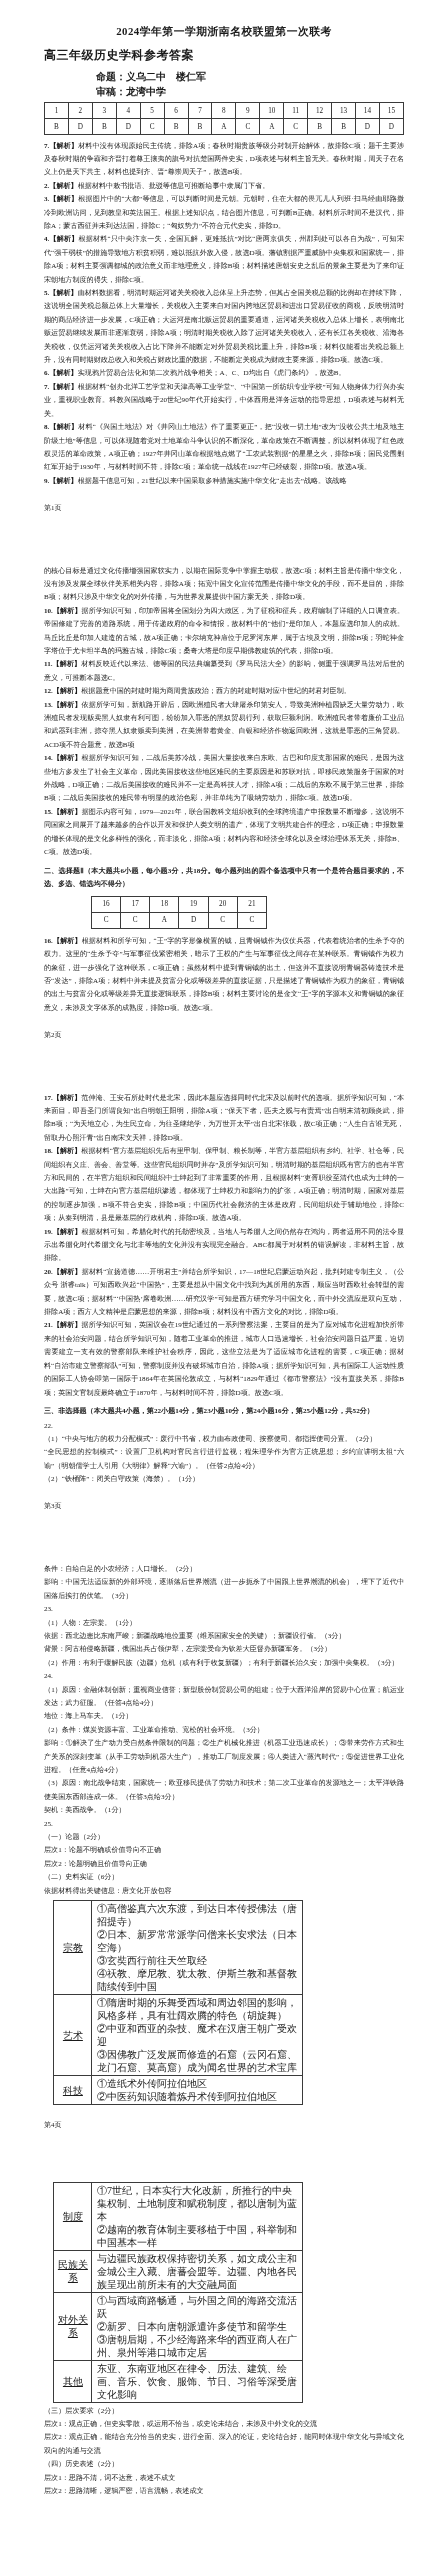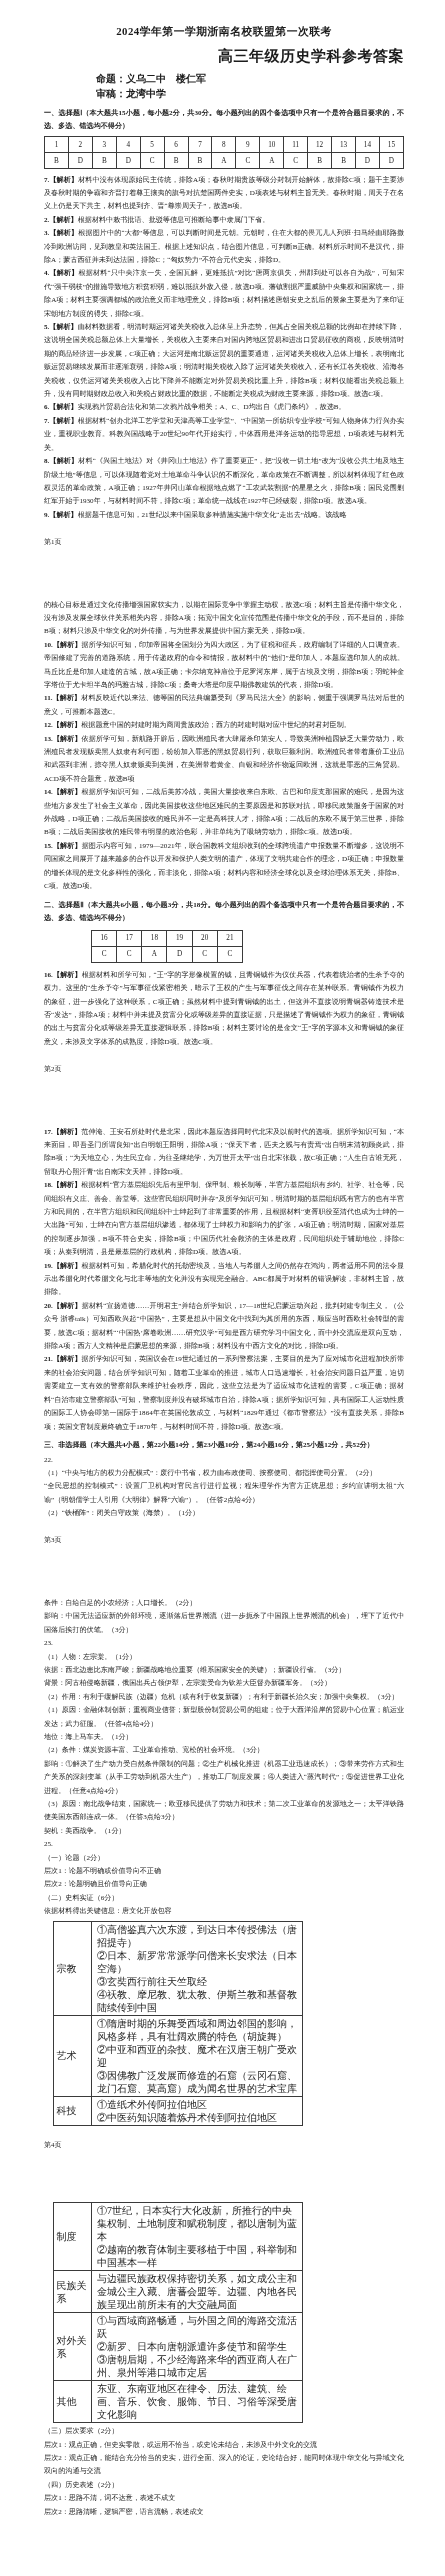"高三年级历史学科参考答案" .doc-subtitle { font-size: 15px -> 12px; text-align: right -> left }
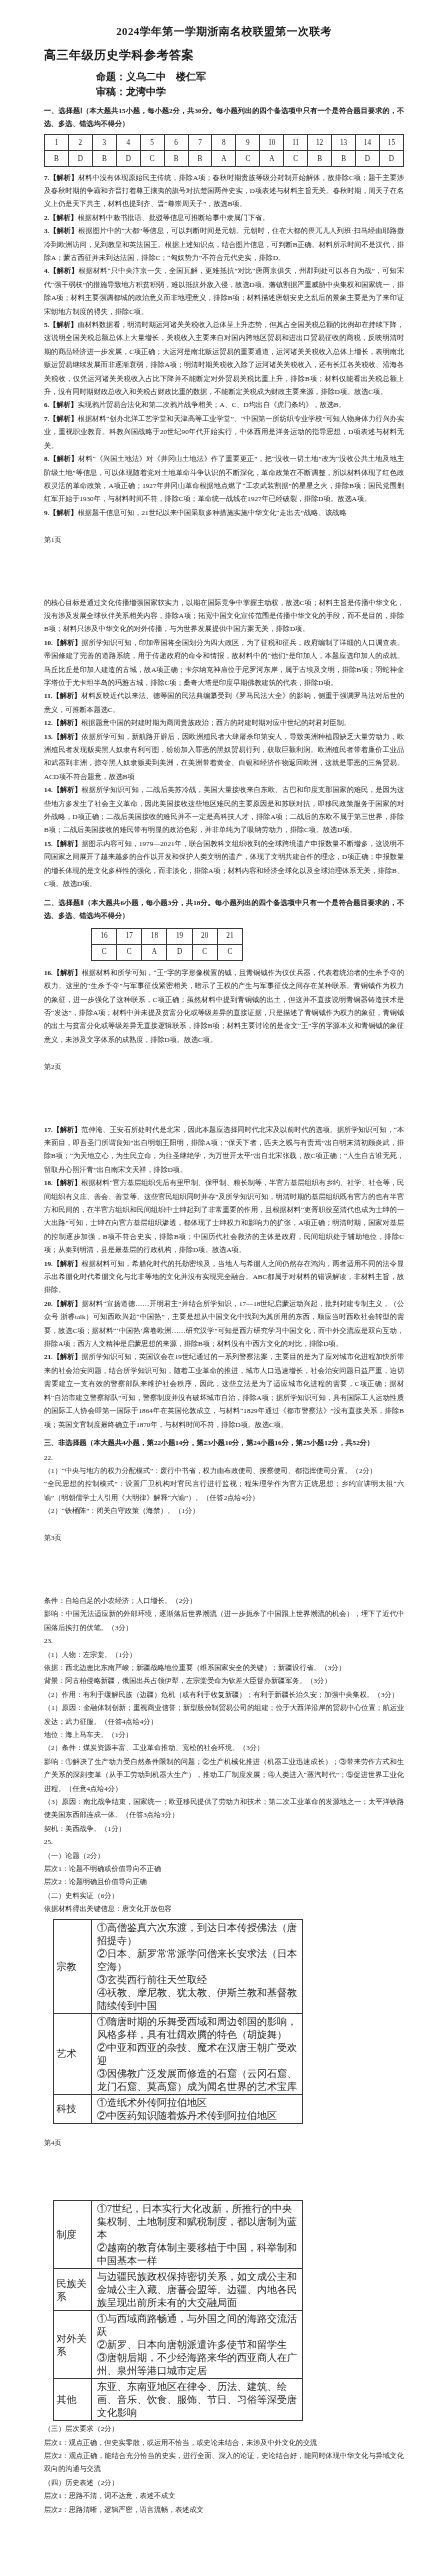"一、选择题Ⅰ（本大题共15小题，每小题2分，共30分。每小题列出的四个备选项中只" p.sec-h { html: <p>一、选择题Ⅰ（本大题共15小题，每小题2分，共30分。每小题列出的四个备选项中只有一个是符合题目要求的，不选、多选、错选均不得分）</p> -> none }
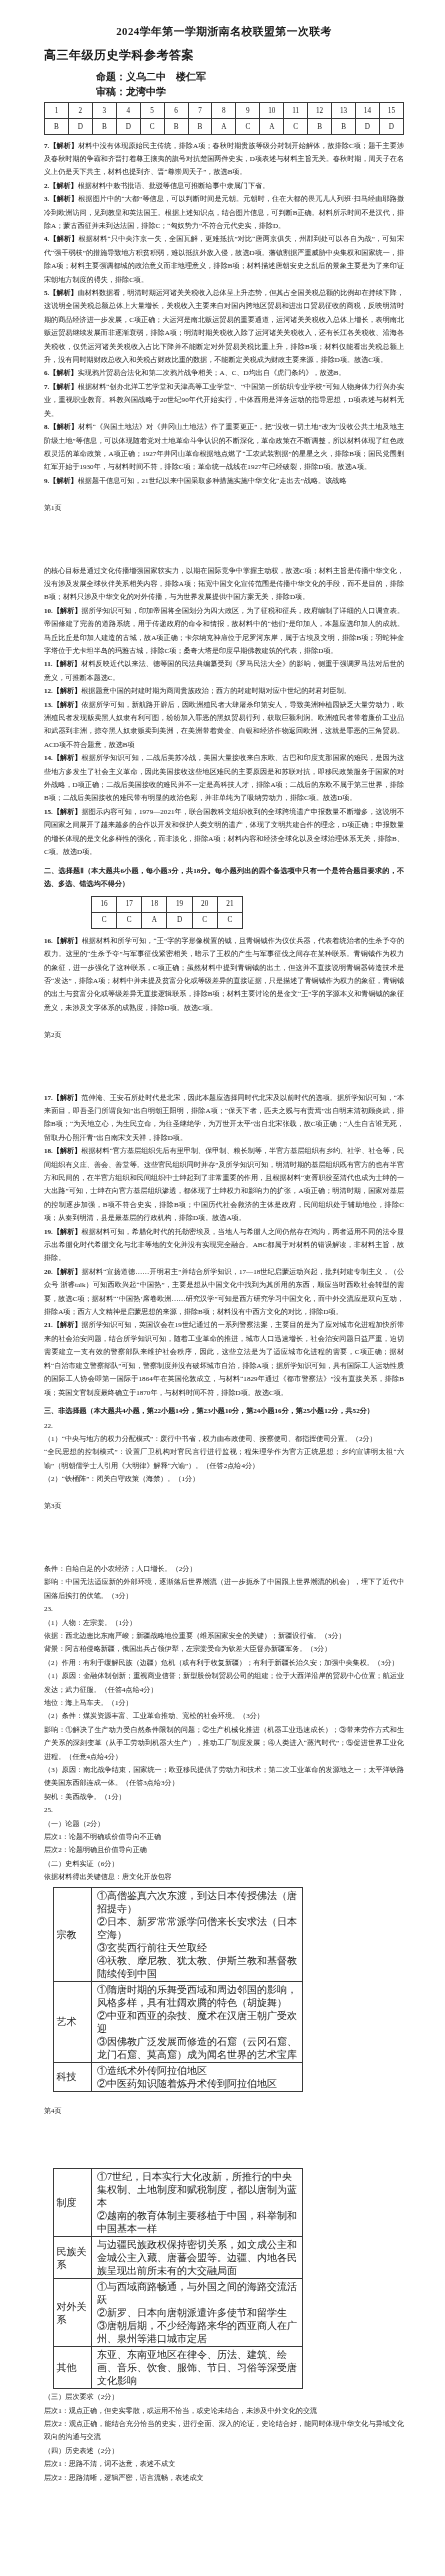"16" .anstable.w2 { width: 152px -> 176px }
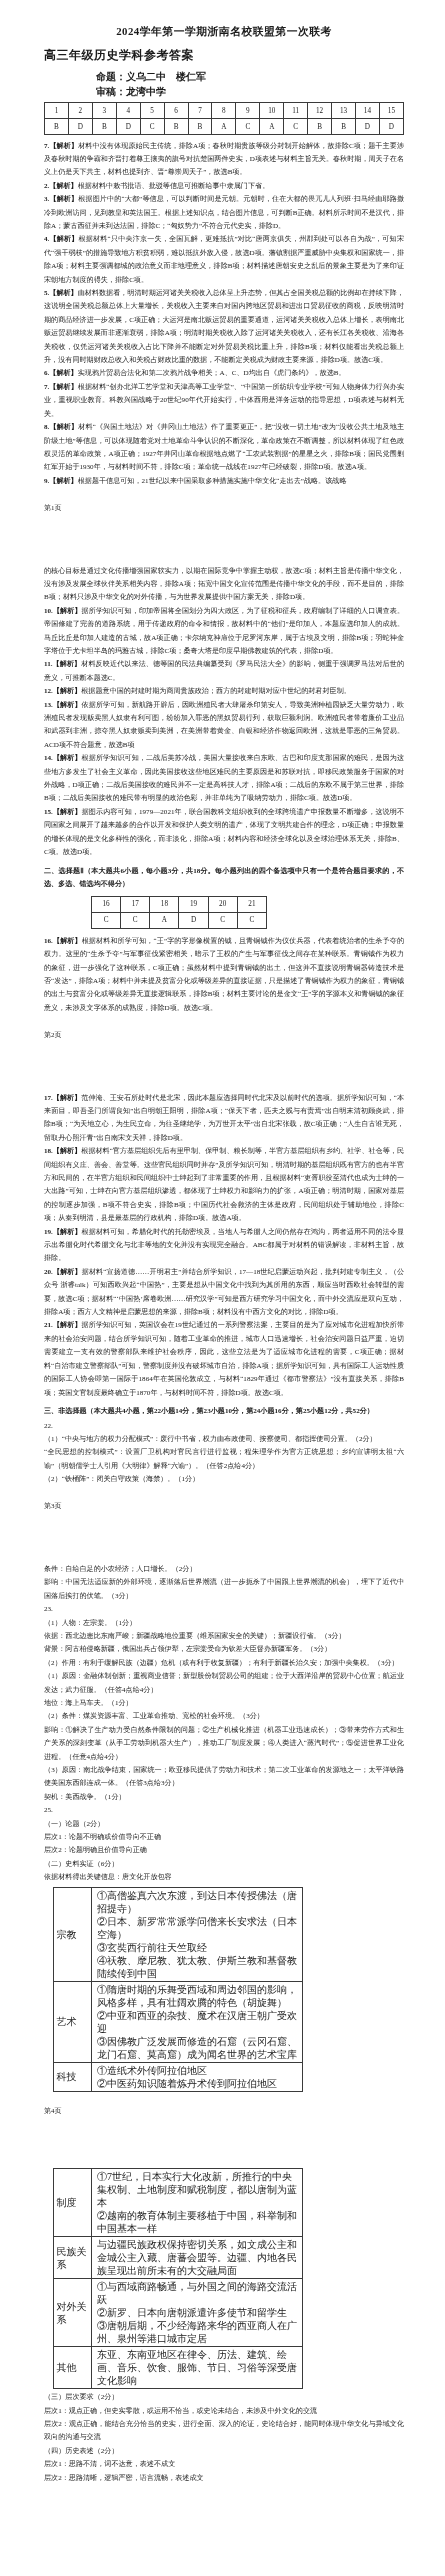"24." p.qnum { html: none -> <p>24.</p> }
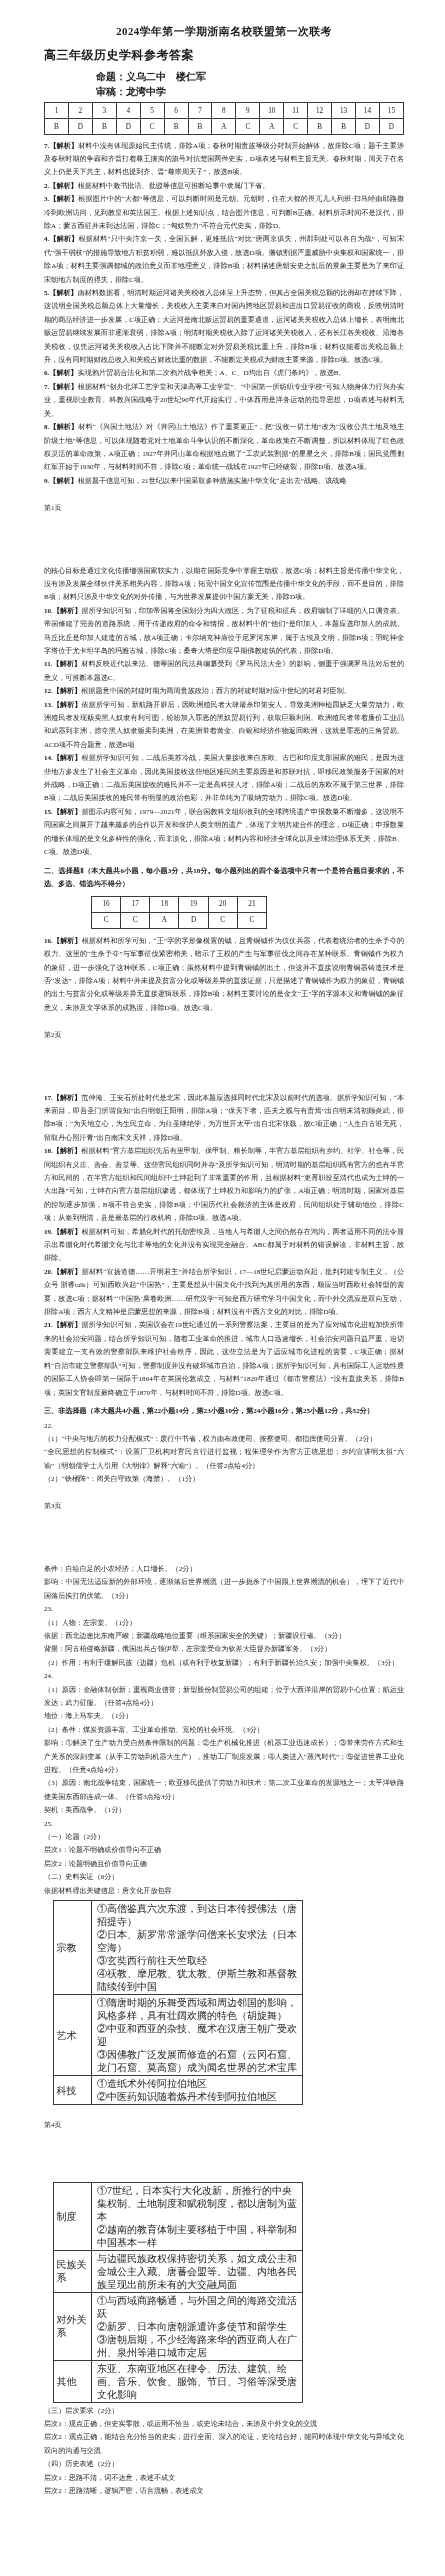"宗教" .ktable .kcell { text-align: none -> center; text-decoration: none -> underline }
